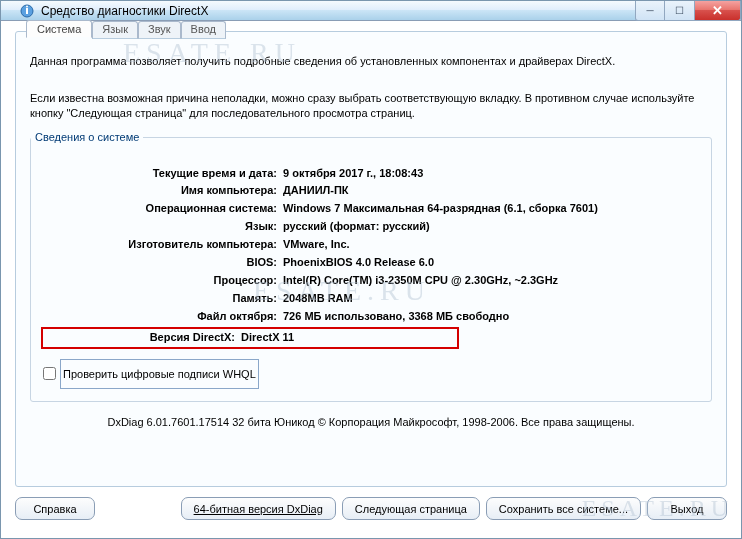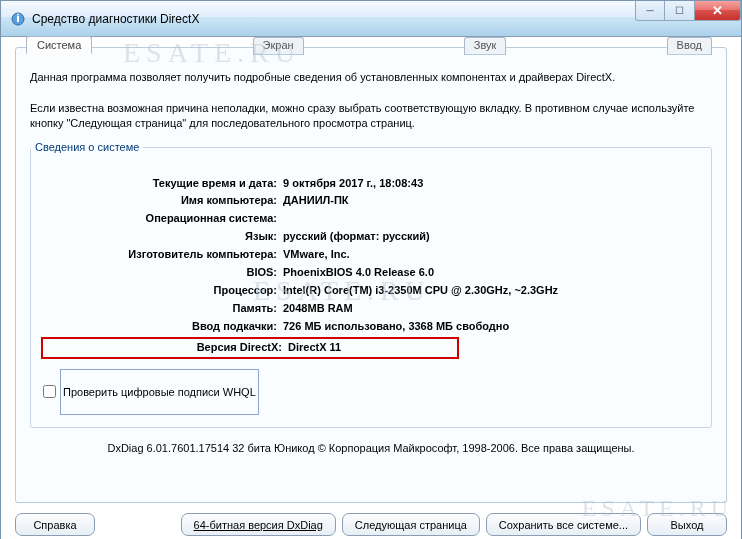"Средство диагностики DirectX" .titlebar { height: 36px -> 20px; padding-left: 9px -> 18px }
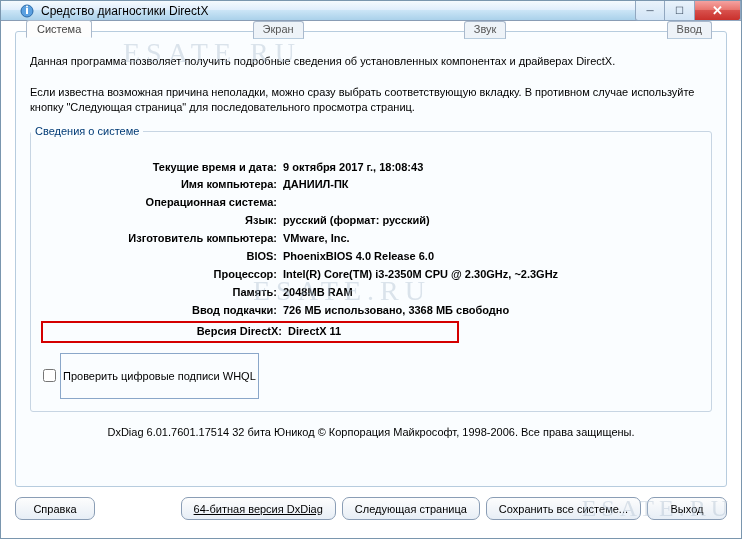"Система" .tabstrip { justify-content: space-between -> none }
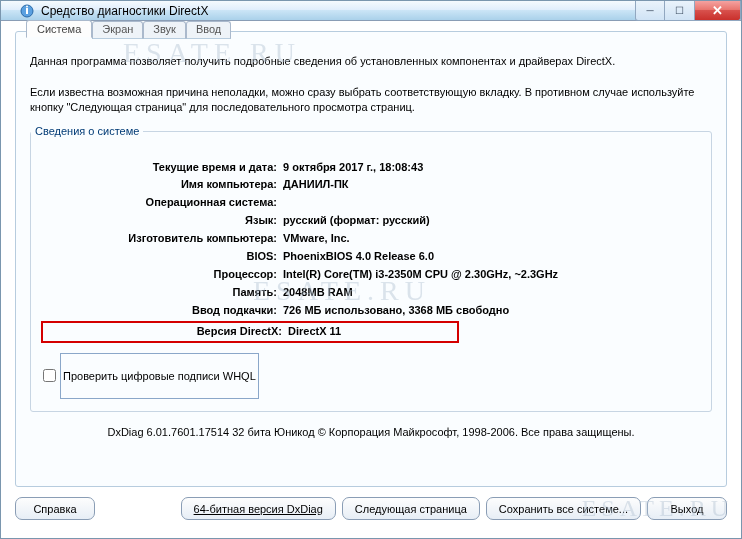"Экран" div.tab { text: Экран -> Язык }
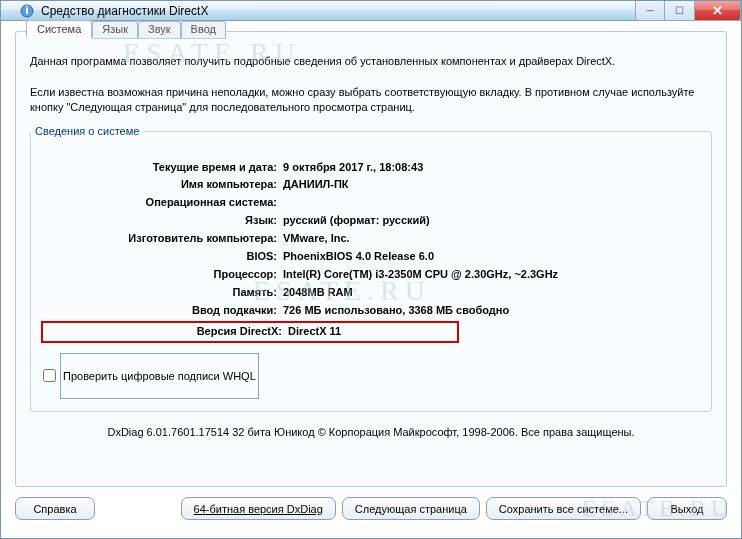"Если известна возможная причина" .intro2 { margin: 16px 0 16px 0 -> 22px 0 16px 0 }
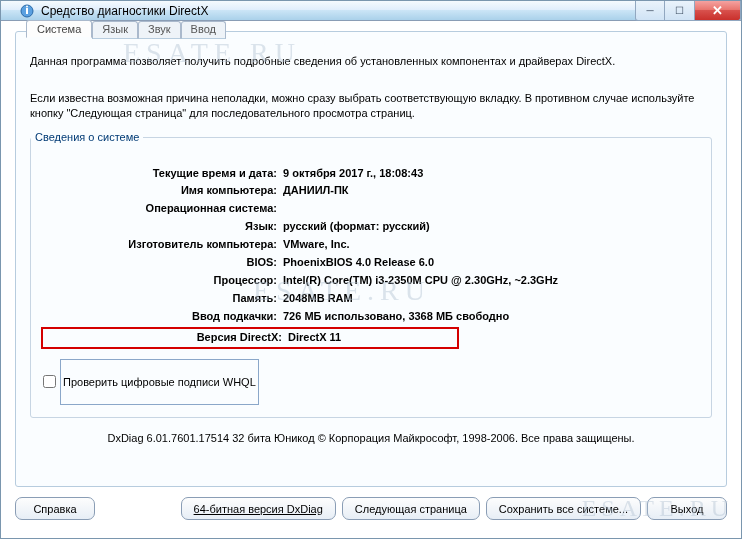"Windows 7 Максимальная 64-разрядная" div.info-value { html: none -> <div>Windows 7 Максимальная 64-разрядная (6.1, сборка 7601)</div> }
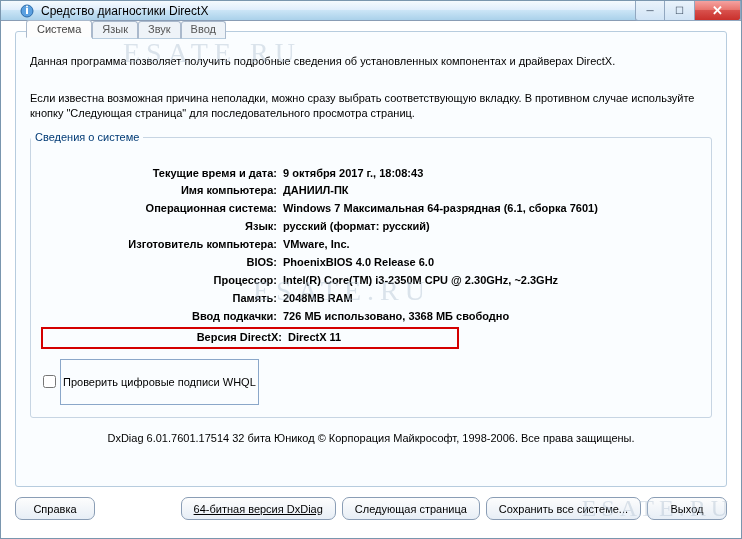"Ввод подкачки:" div.info-label { text: Ввод подкачки -> Файл октября }
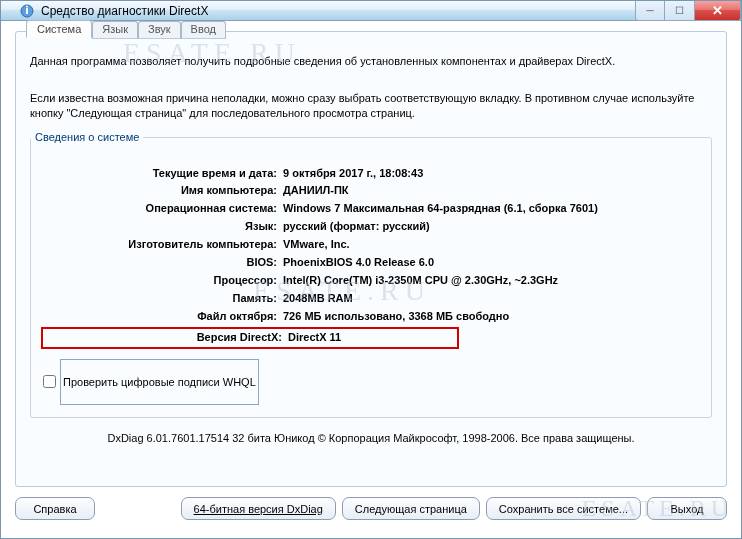"Версия DirectX:" .info-row.highlight .info-label { width: 245px -> 198px }
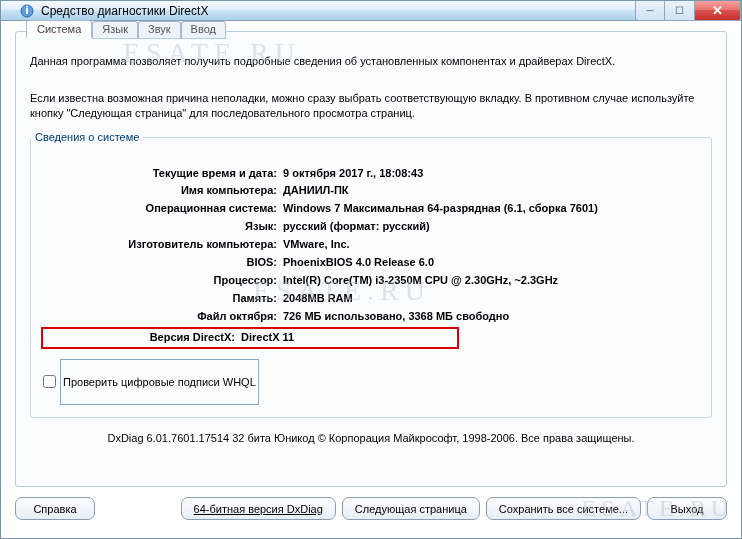"Проверить цифровые подписи WHQL" .whql-row label { padding: 16px 2px -> 8px 2px }
